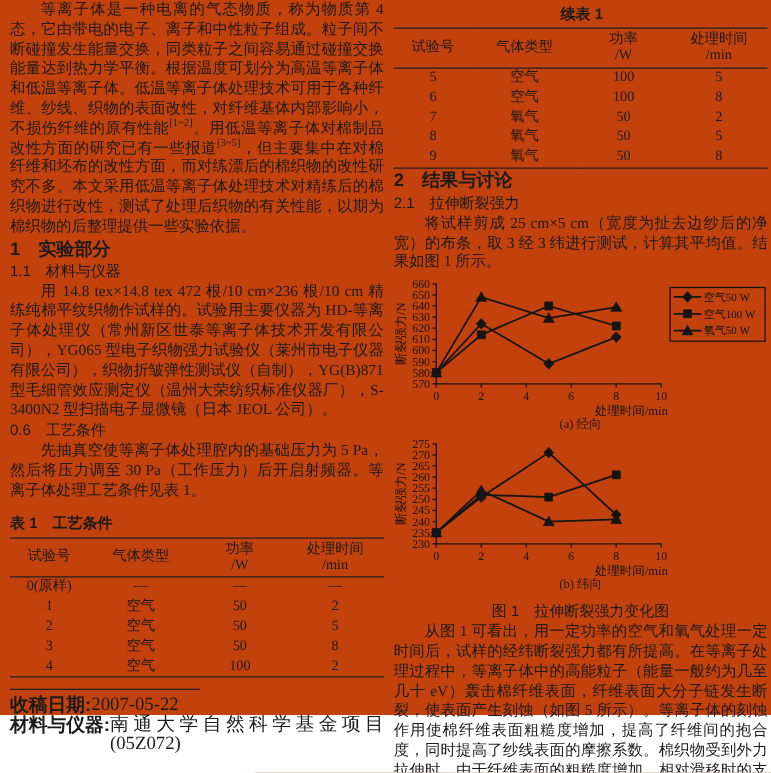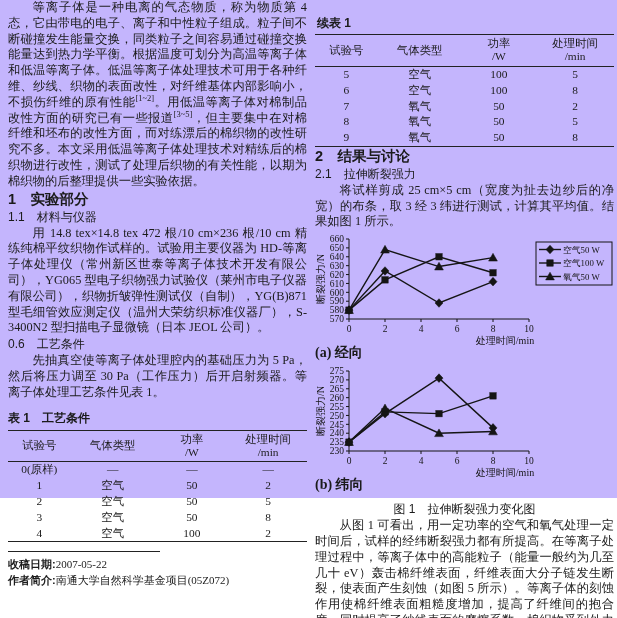"等离子体是一种电离的气态物质，称为物质第 4" .page { background: #c4b5fd -> #c2410c; height: 498px -> 572px }
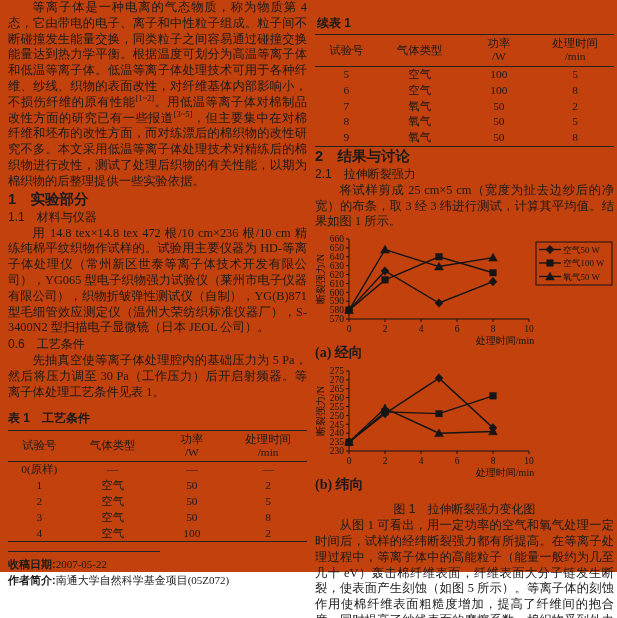"续表 1" .cont-caption { margin: 15px 0 2px 2px -> 3px 0 2px 2px; text-align: left -> center }
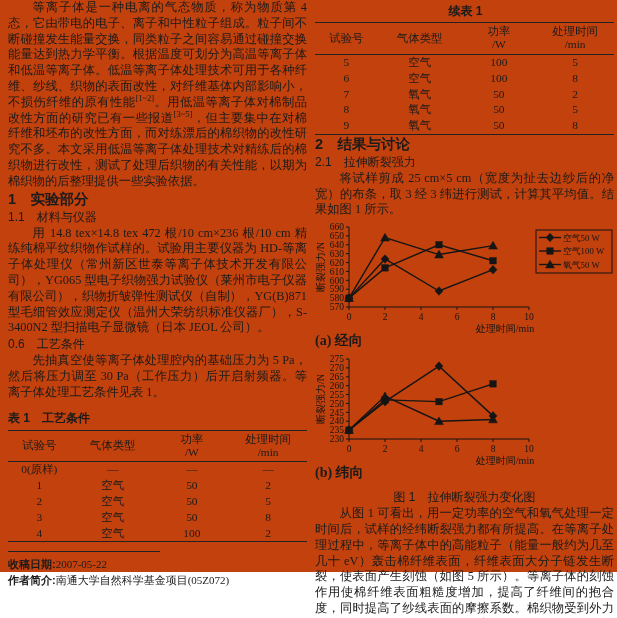"(a) 经向" .sub-cap { font-size: 14px -> 10px; font-weight: bold -> none; text-align: none -> center }
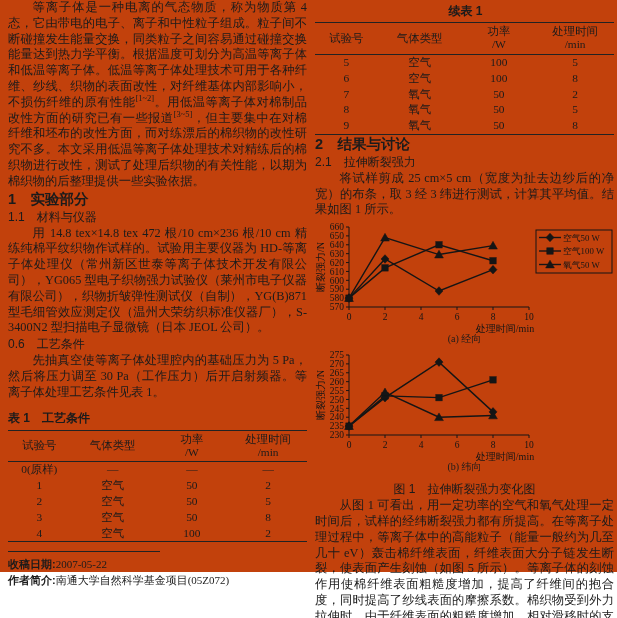"收稿日期:" .fn-line { font-size: 11px -> 15px }
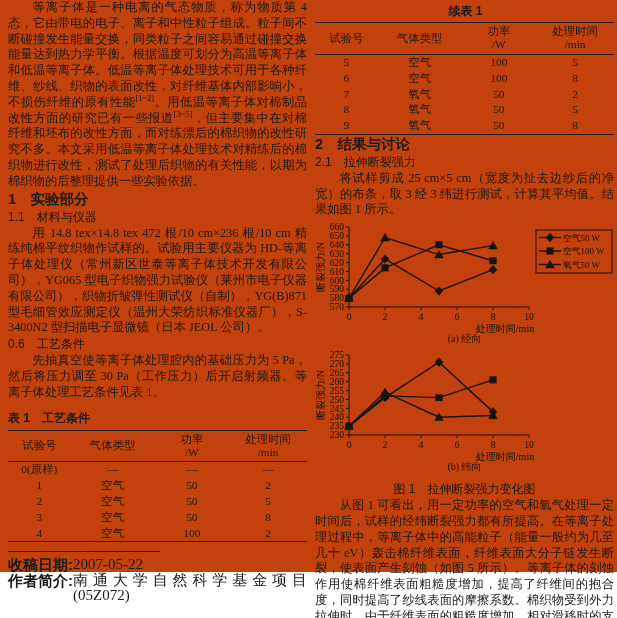"作者简介:" span.fn-label { text: 作者简介 -> 材料与仪器 }
